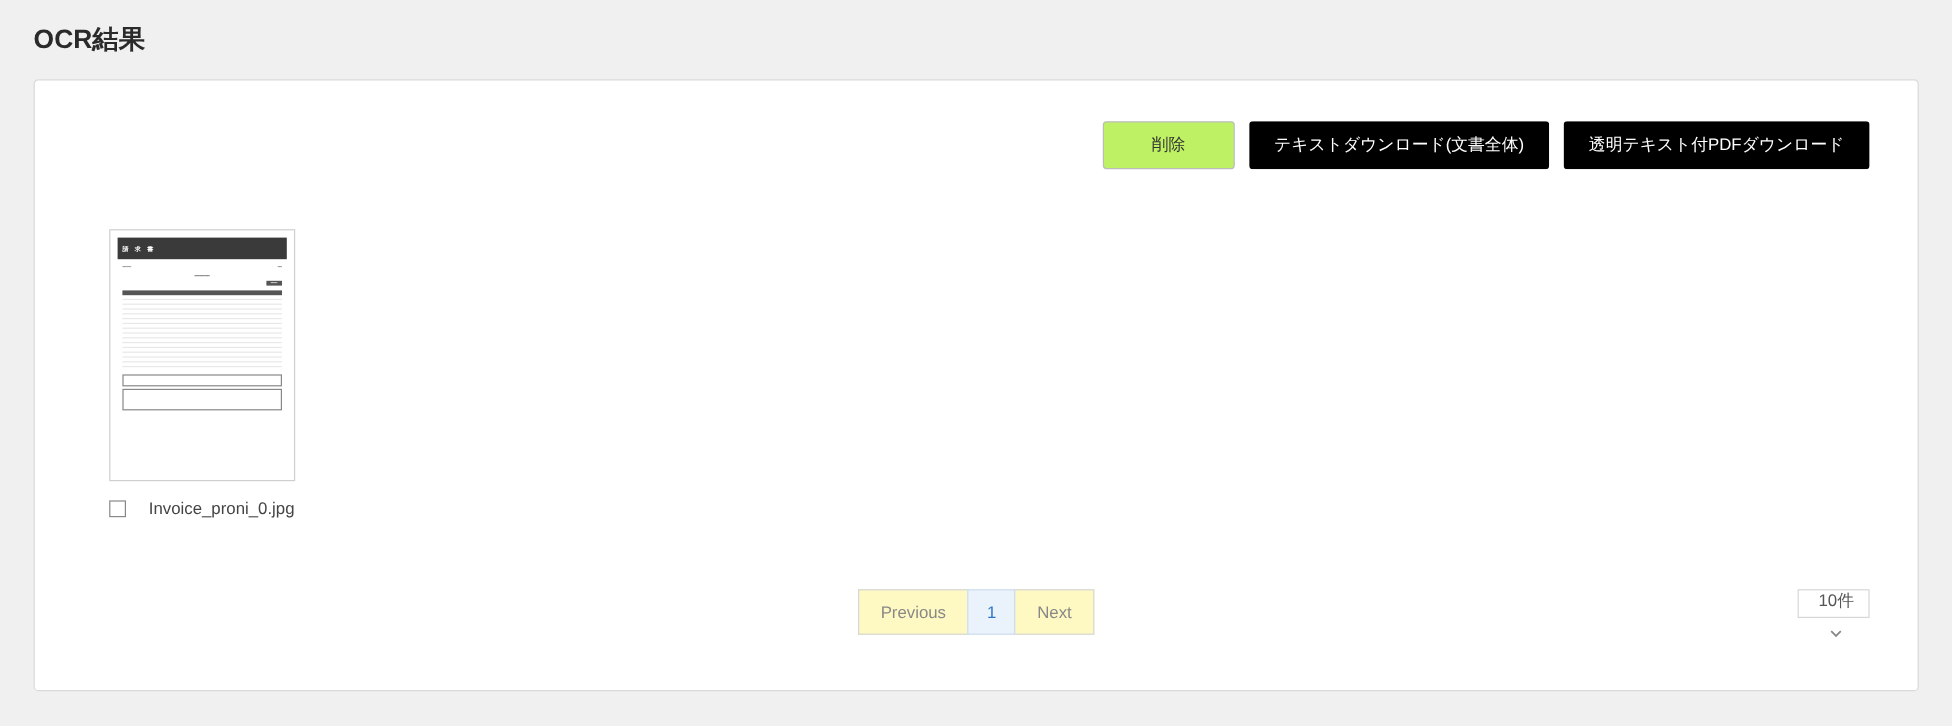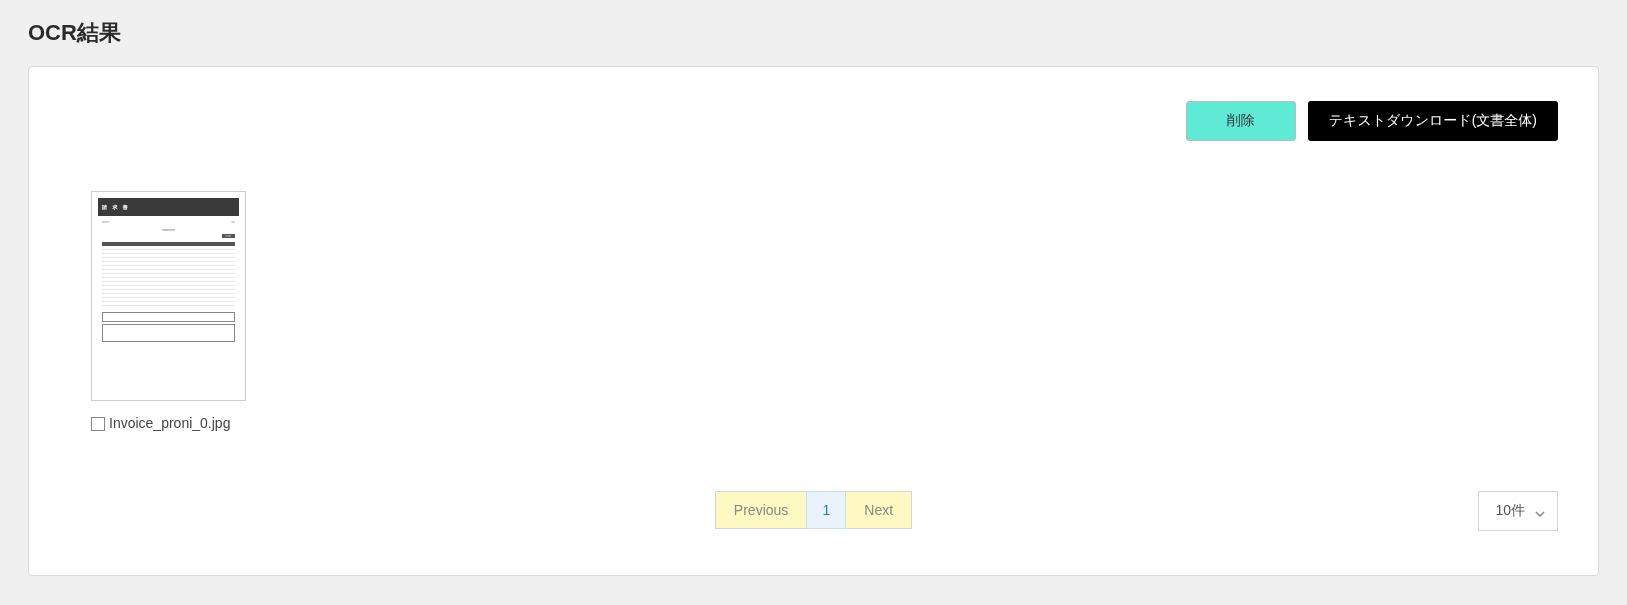"削除" .btn-delete { background: #5eead4 -> #bef264 }
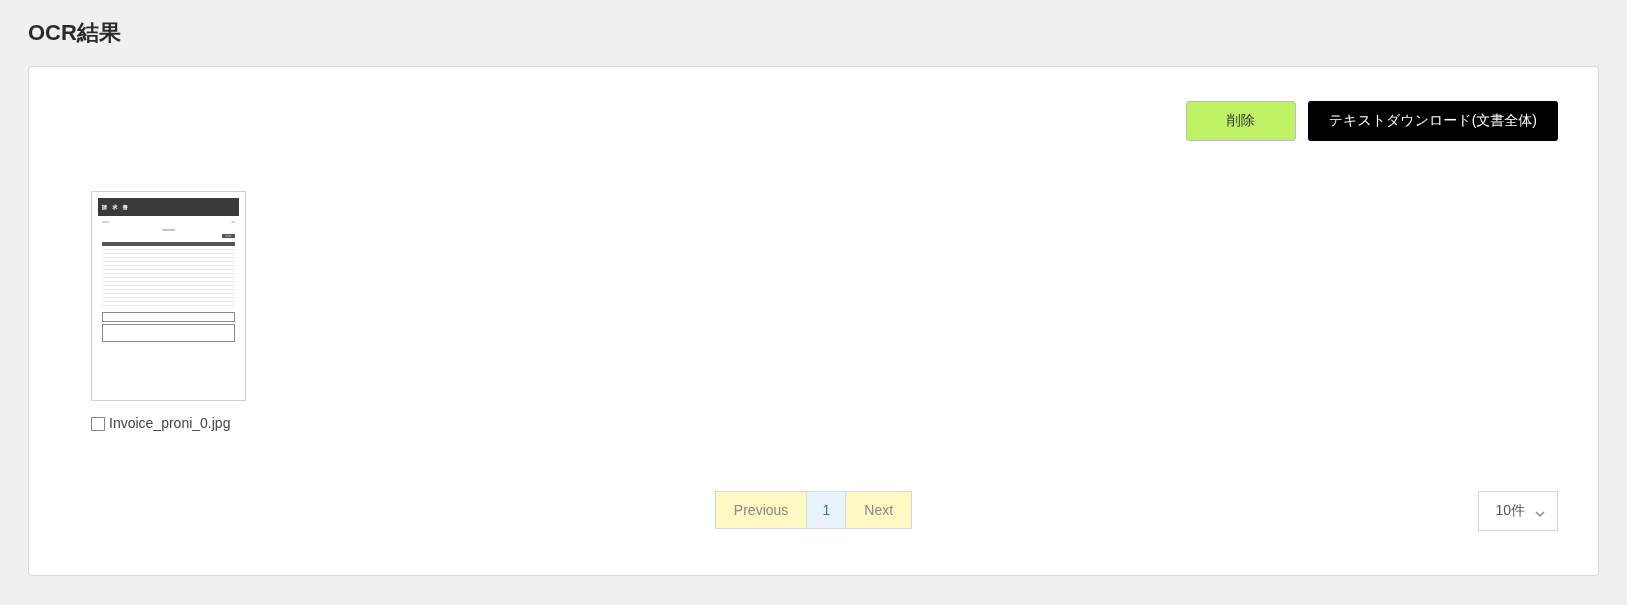"透明テキスト付PDFダウンロード" button.btn { html: none -> <button>透明テキスト付PDFダウンロード</button> }
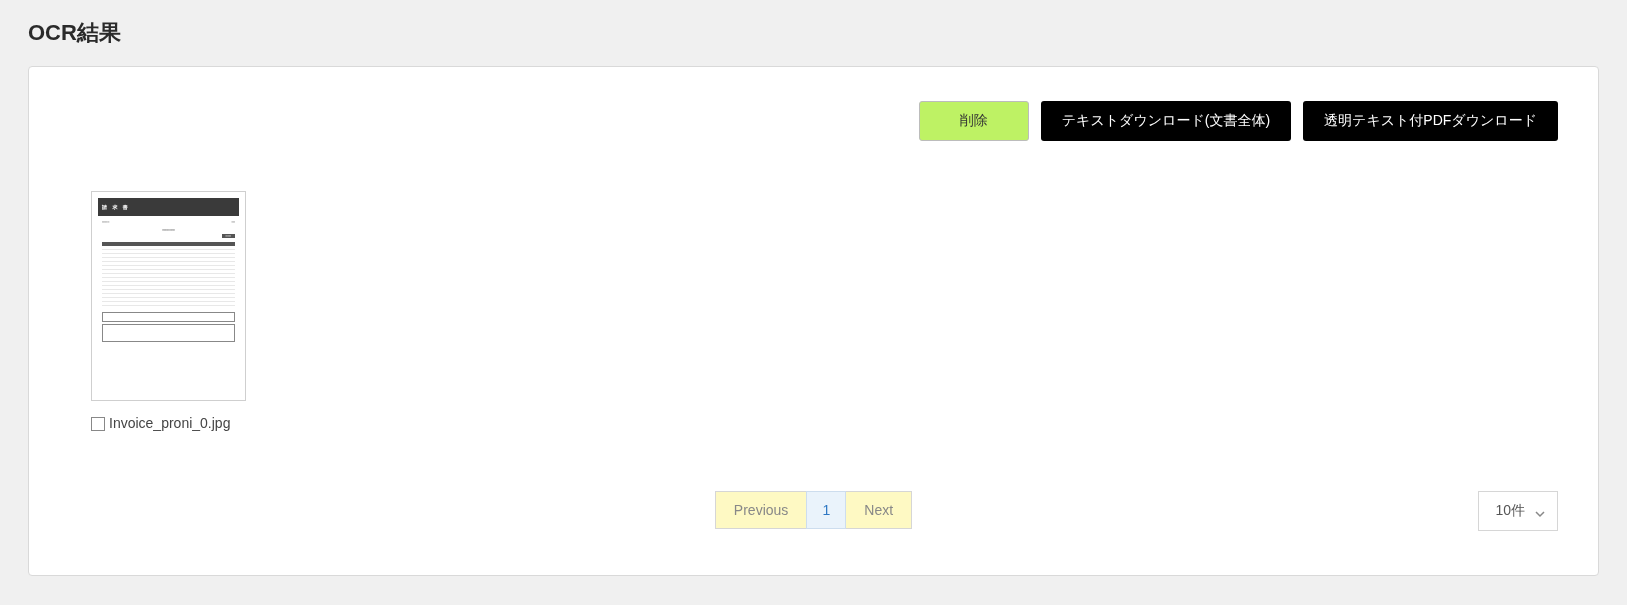"Invoice_proni_0.jpg" .thumb-label-row { gap: 4px -> 19px }
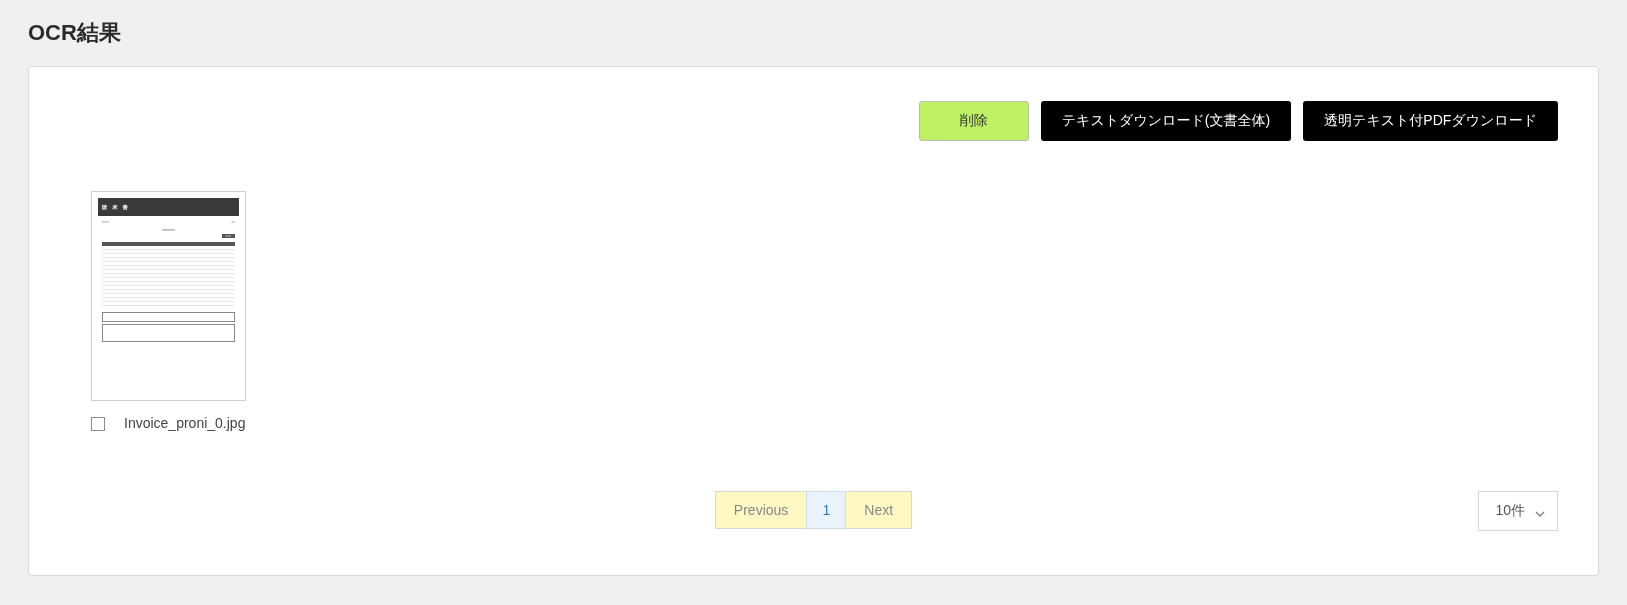"10件" .per-page { flex-direction: none -> column; height: 40px -> 24px }
